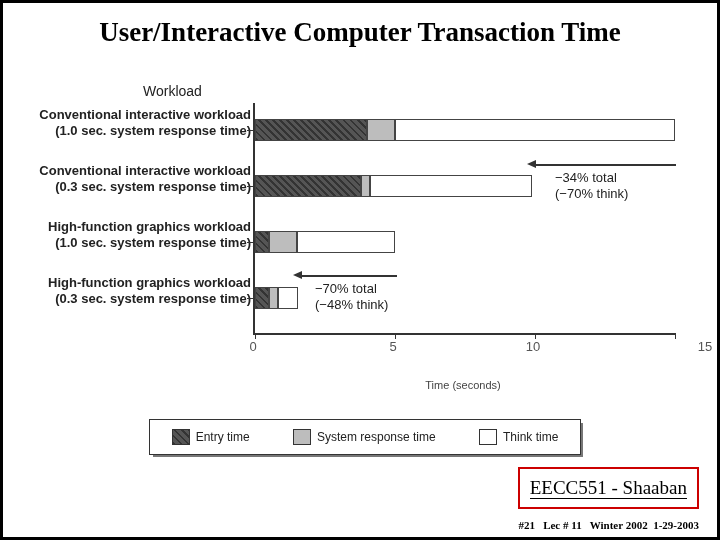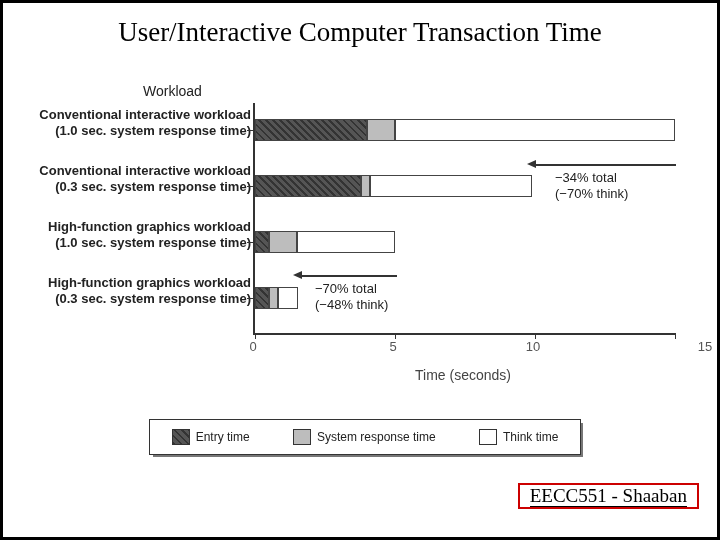"User/Interactive Computer Transaction" .title { font-weight: normal -> bold }
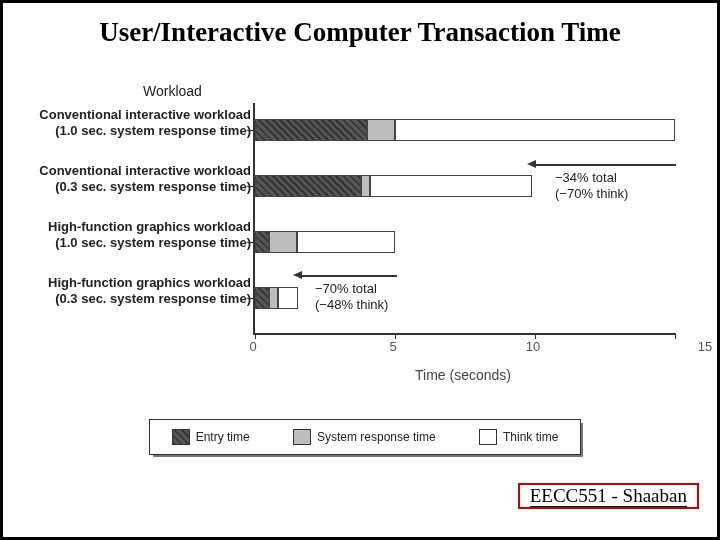"Time (seconds)" .xlab { font-size: 14px -> 11px; top: 284px -> 296px }
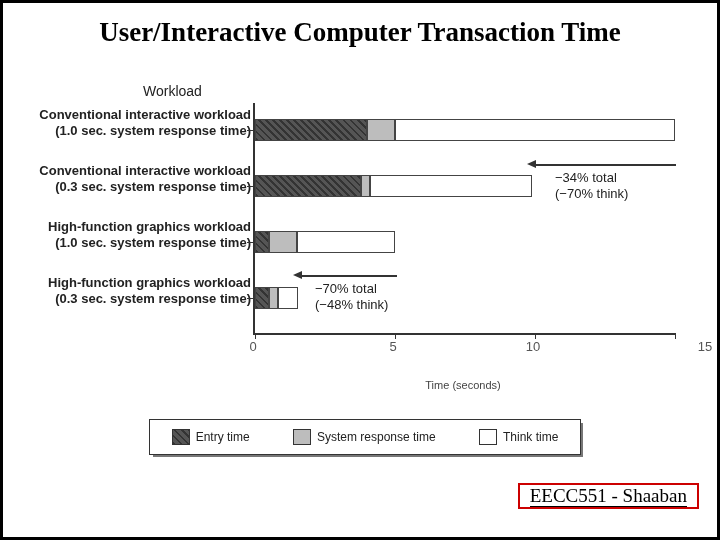"EECC551 - Shaaban" .author-box { padding: 0 10px -> 8px 10px }
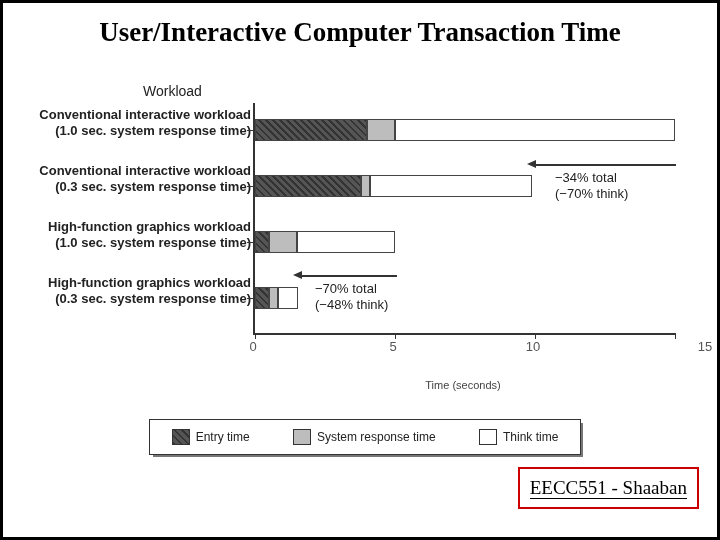"#21 Lec # 11 Winter" div.footer { html: none -> <div> <span>#21</span>&nbsp;&nbsp; <span>Lec # 11</span>&nbsp;&nbsp; <span>Winter 2002</span>&nbsp; <span>1-29-2003</span> </div> }
